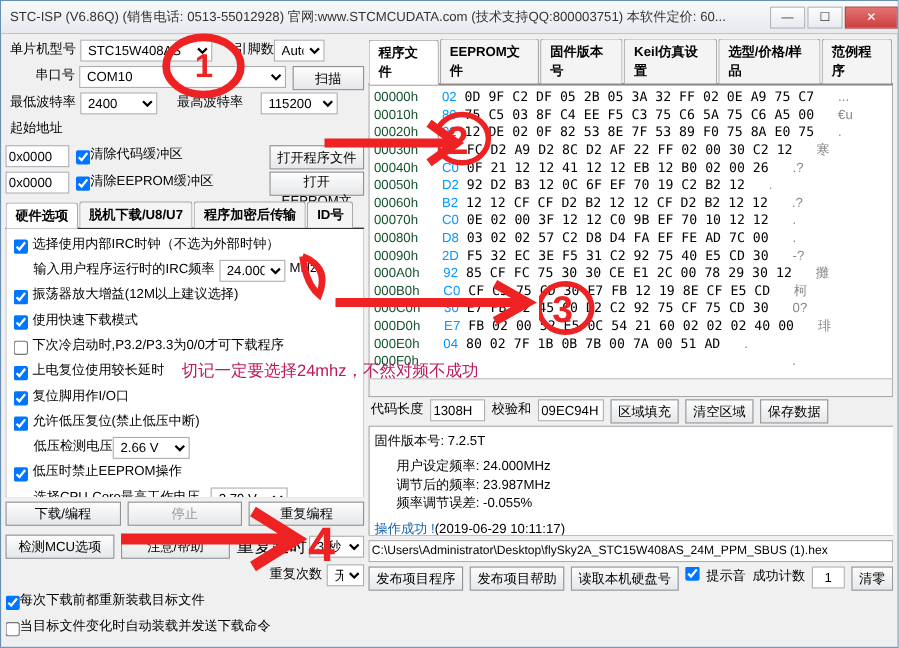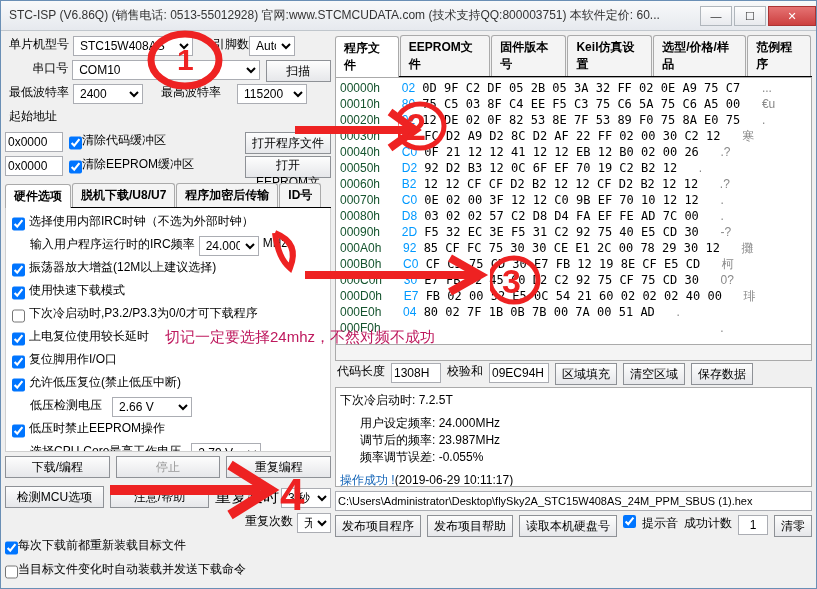"2.66 V" select { margin-left: 10px -> none; width: 80px -> 70px }
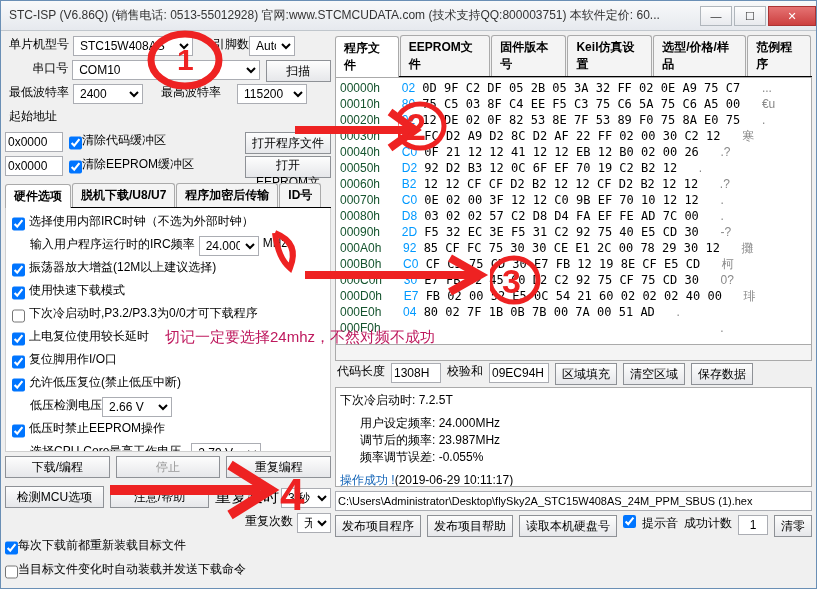"下次冷启动时:" span { text: 下次冷启动时 -> 固件版本号 }
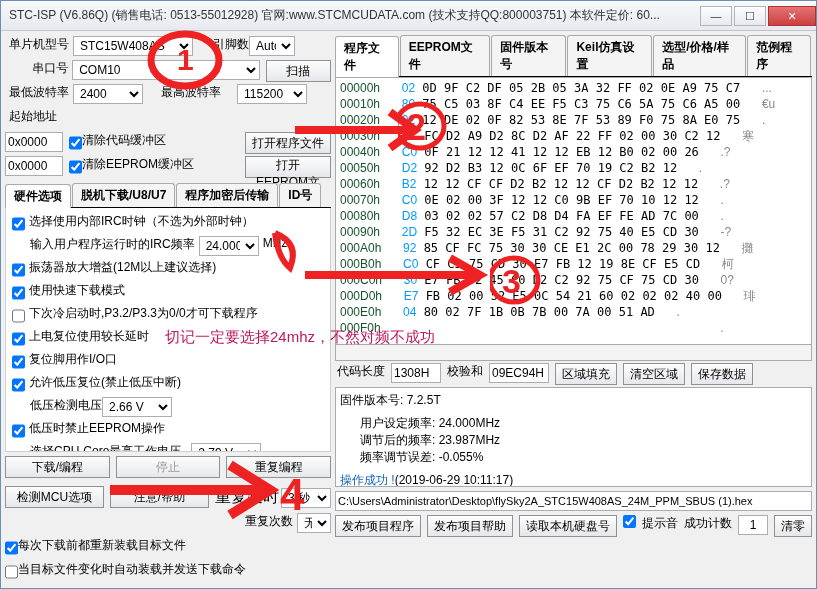"下载/编程" .btnrow { align-items: flex-end -> none }
